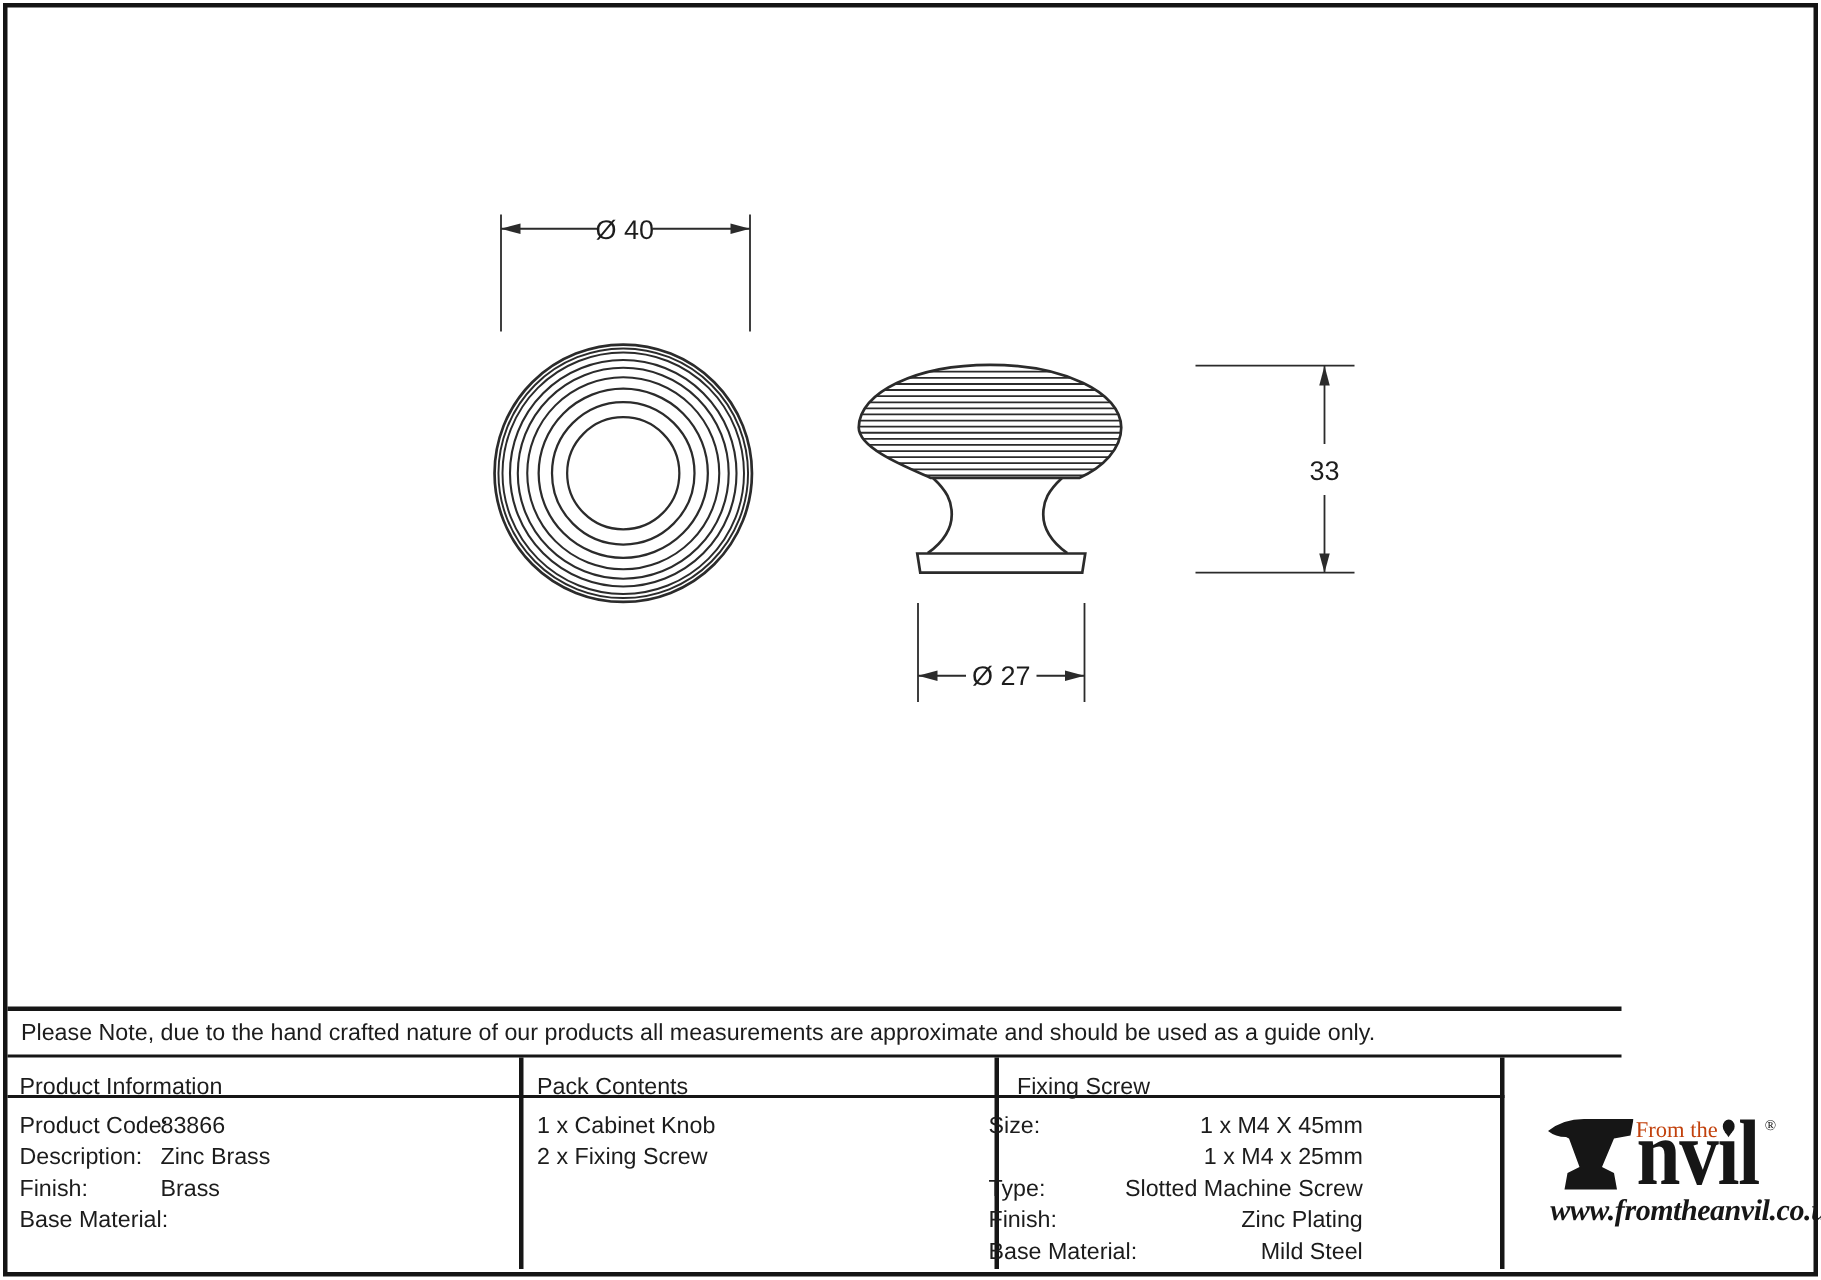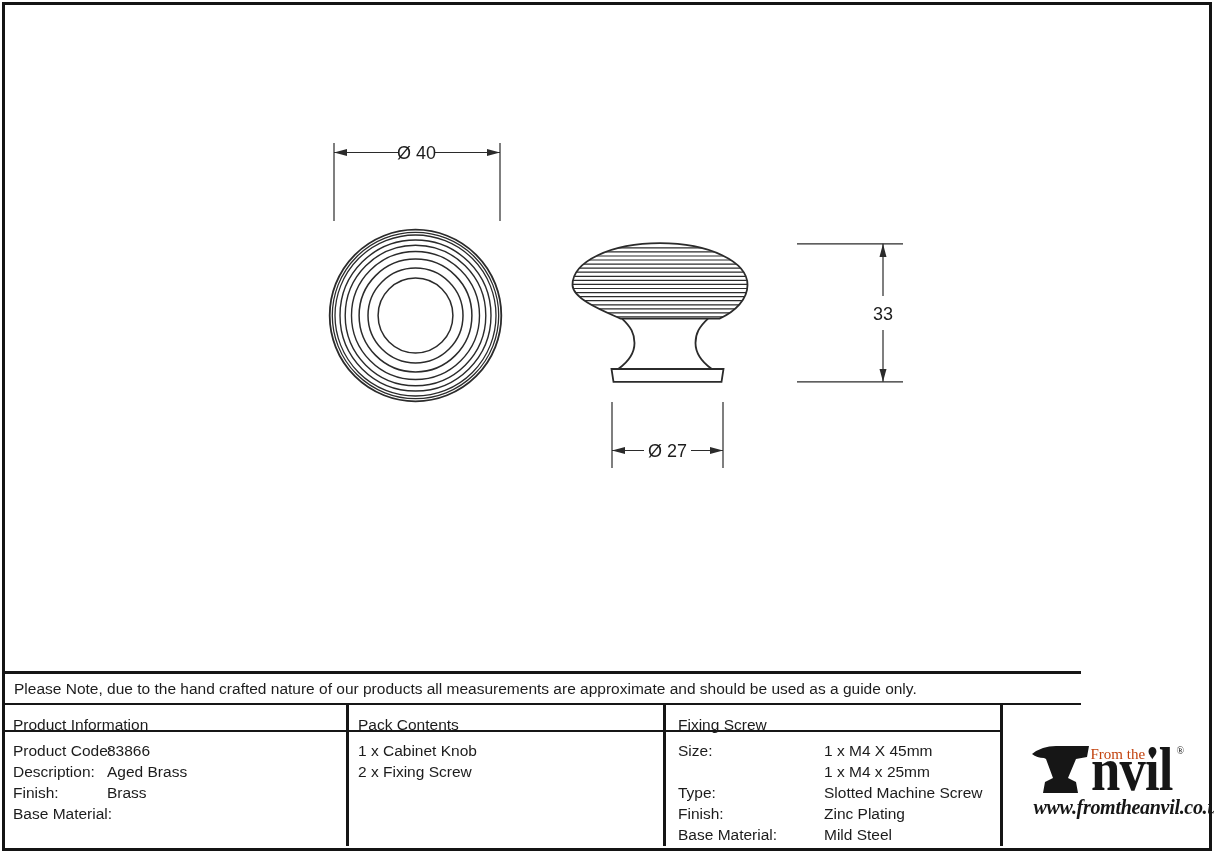"Size:" #fs-labels { left: 678px -> 659px }
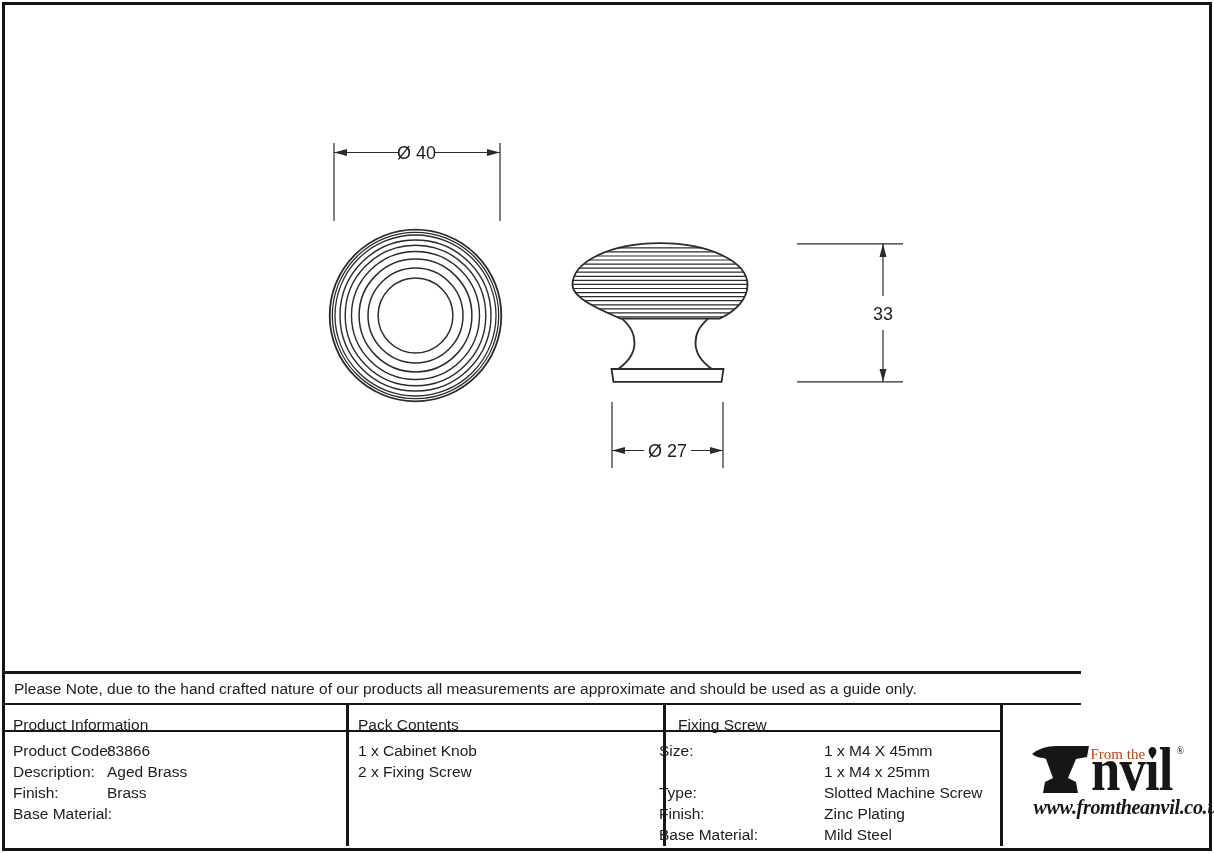"1 x M4 X 45mm" #fs-values { left: 824px -> 750px; text-align: none -> right }
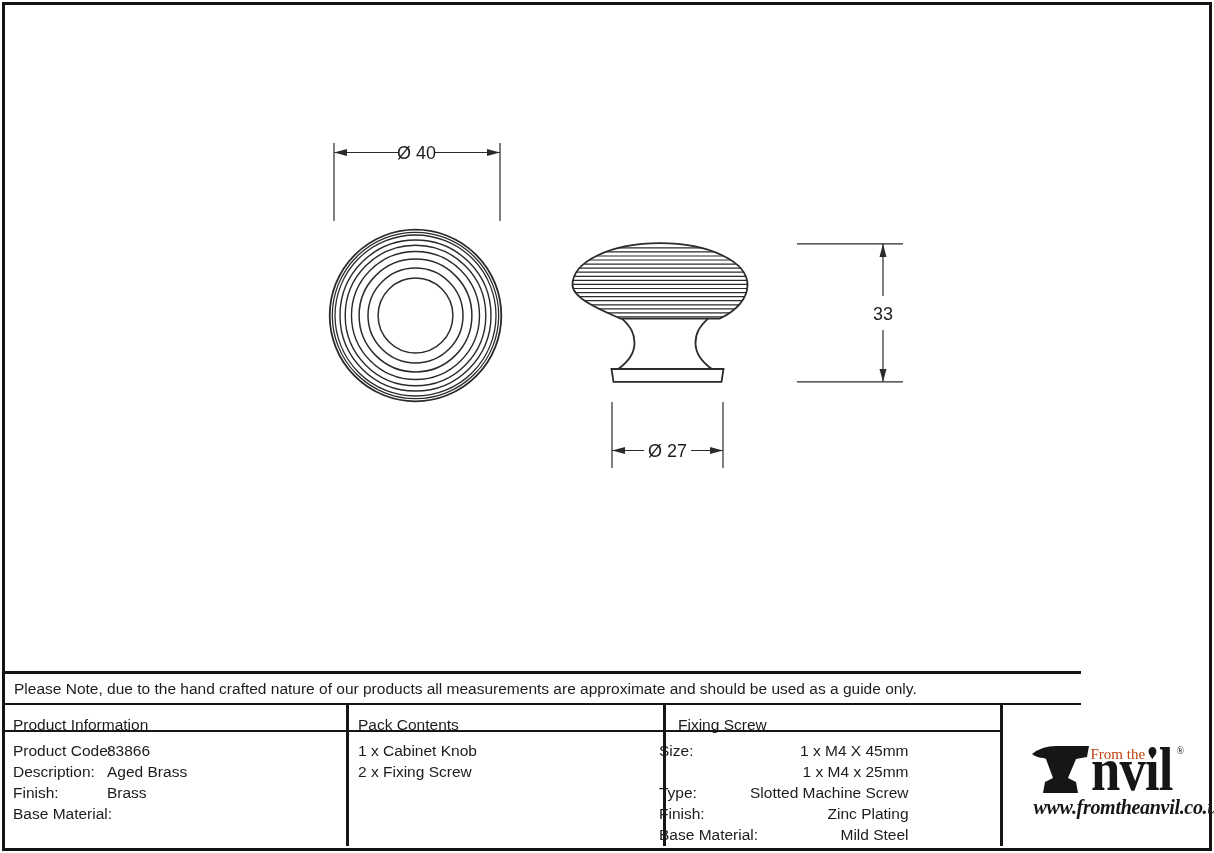"Aged Brass" div.ln { text: Aged -> Zinc }
